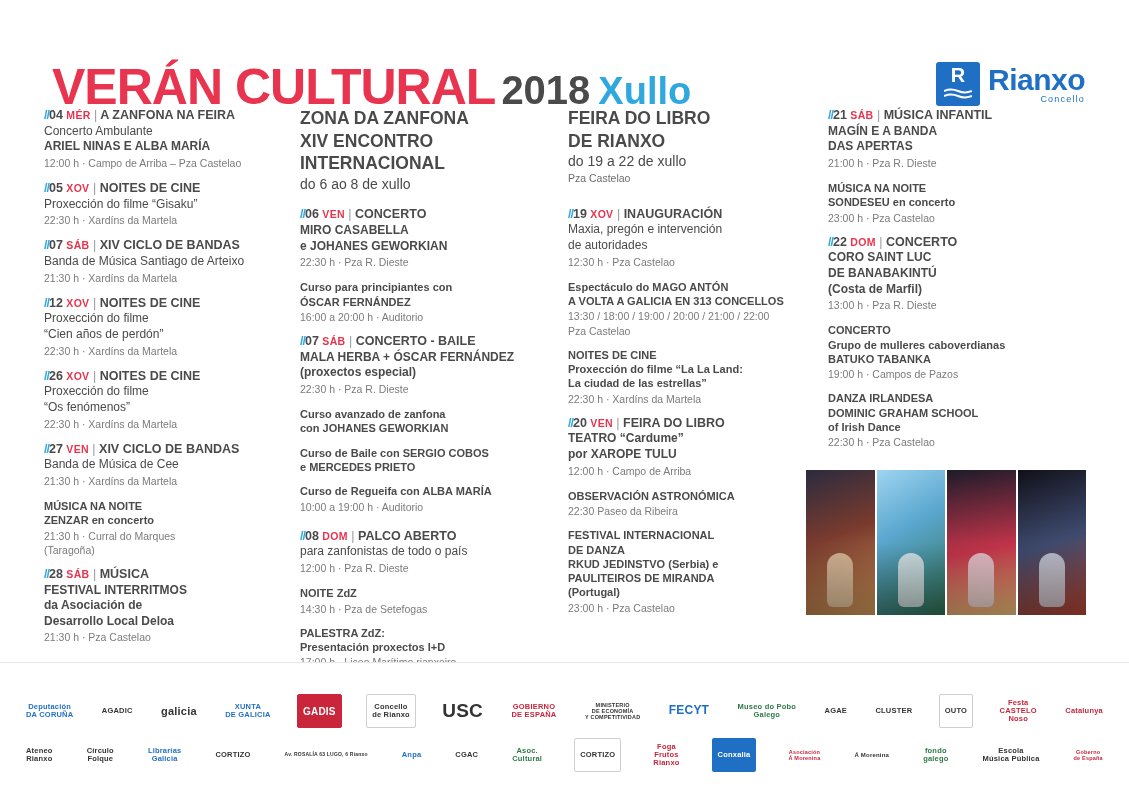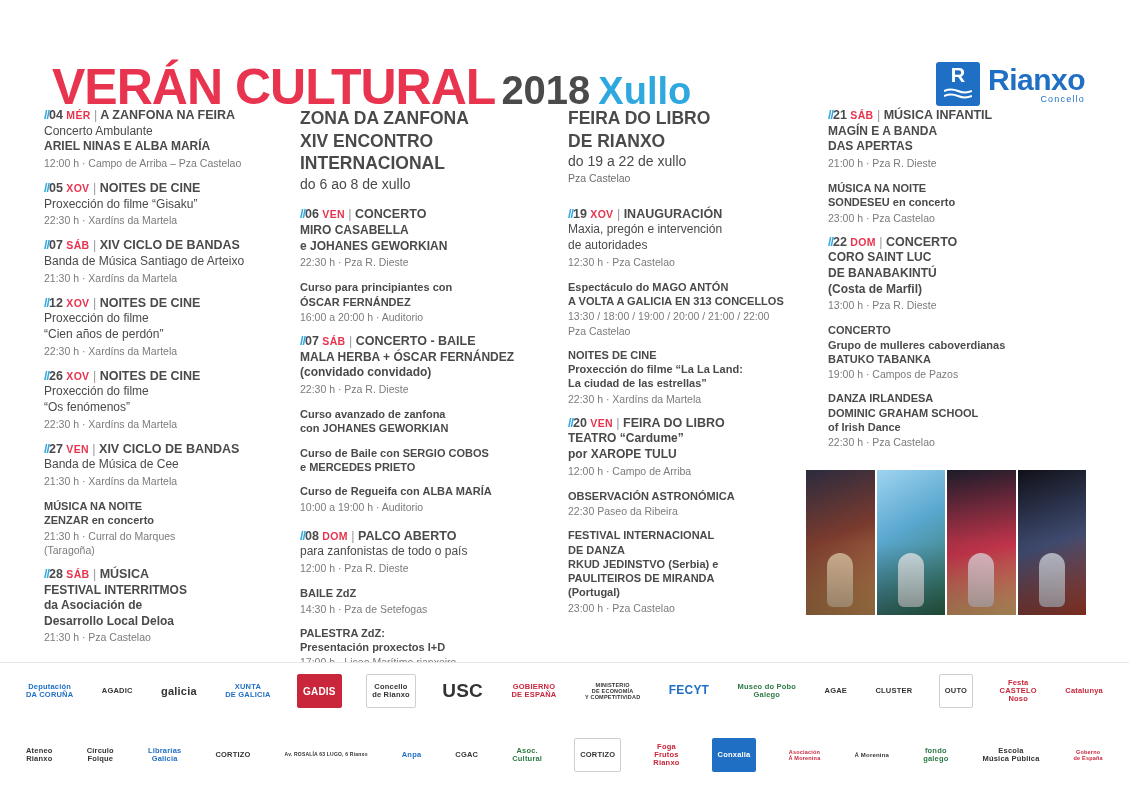"(convidado convidado)" div.ev-title { text: convidado convidado -> proxectos especial }
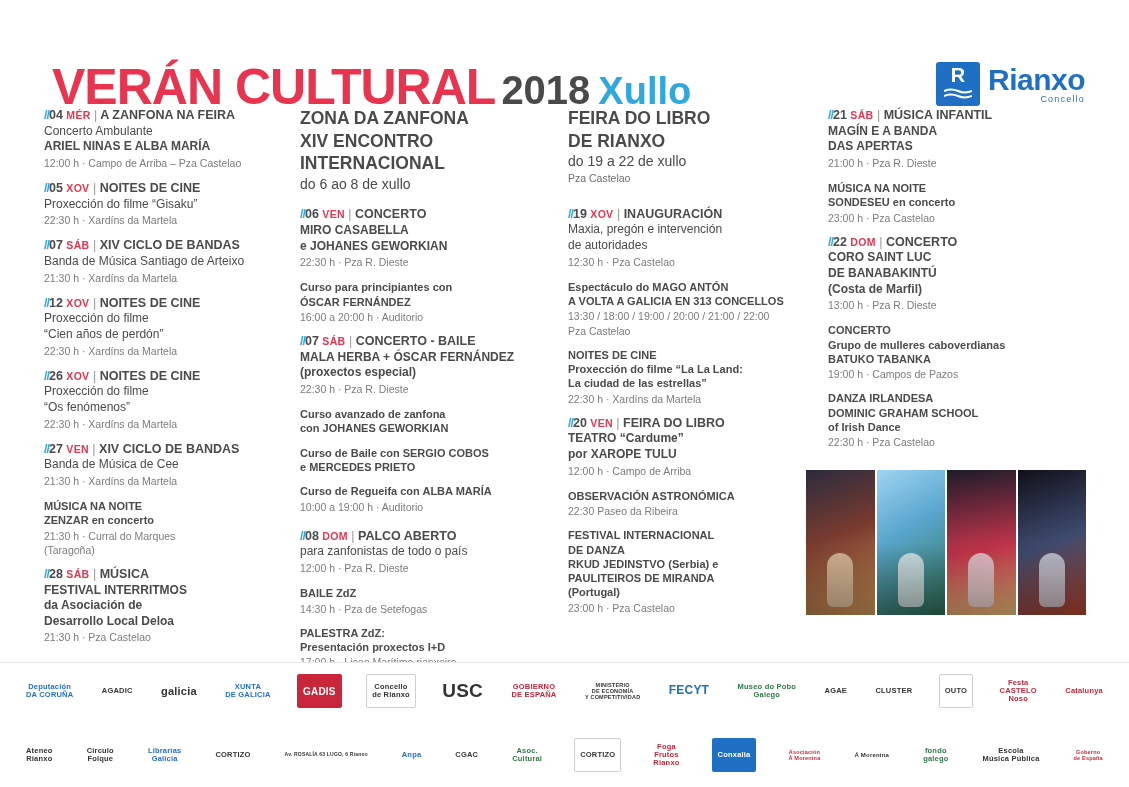"BAILE ZdZ" div.blk-title { text: BAILE -> NOITE }
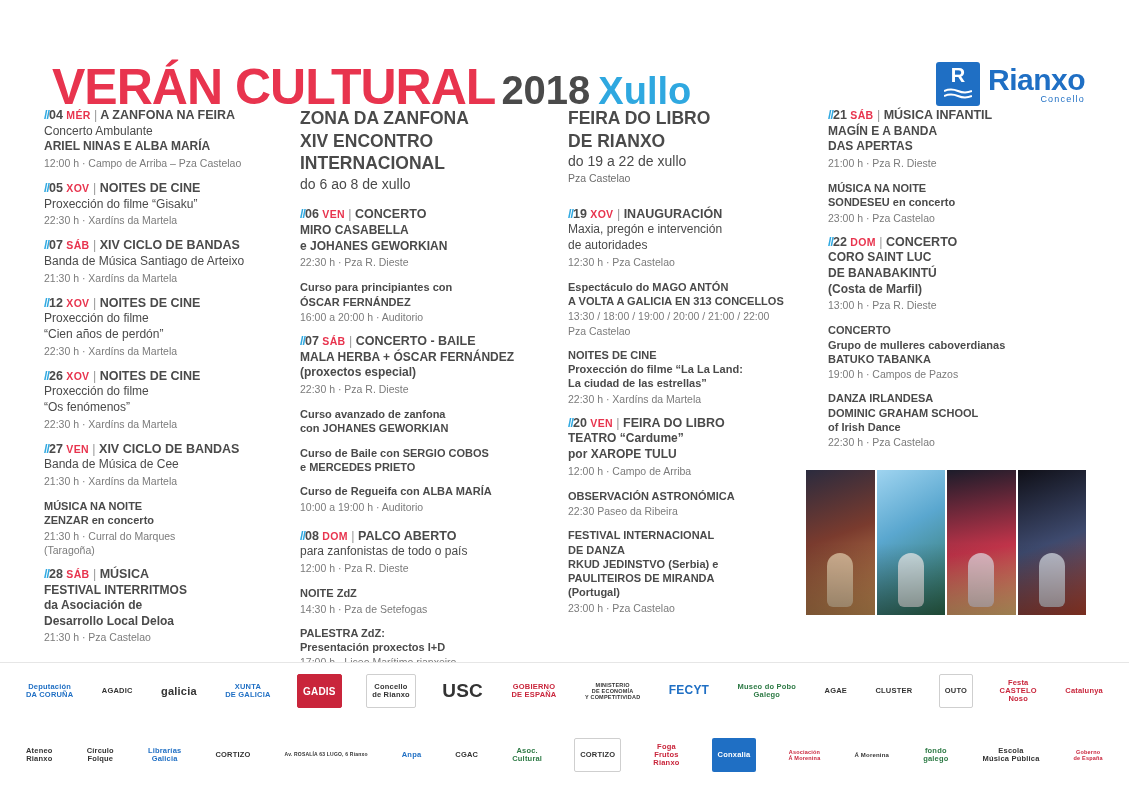"Deputación" .sp-row1 { top: 2px -> 22px }
